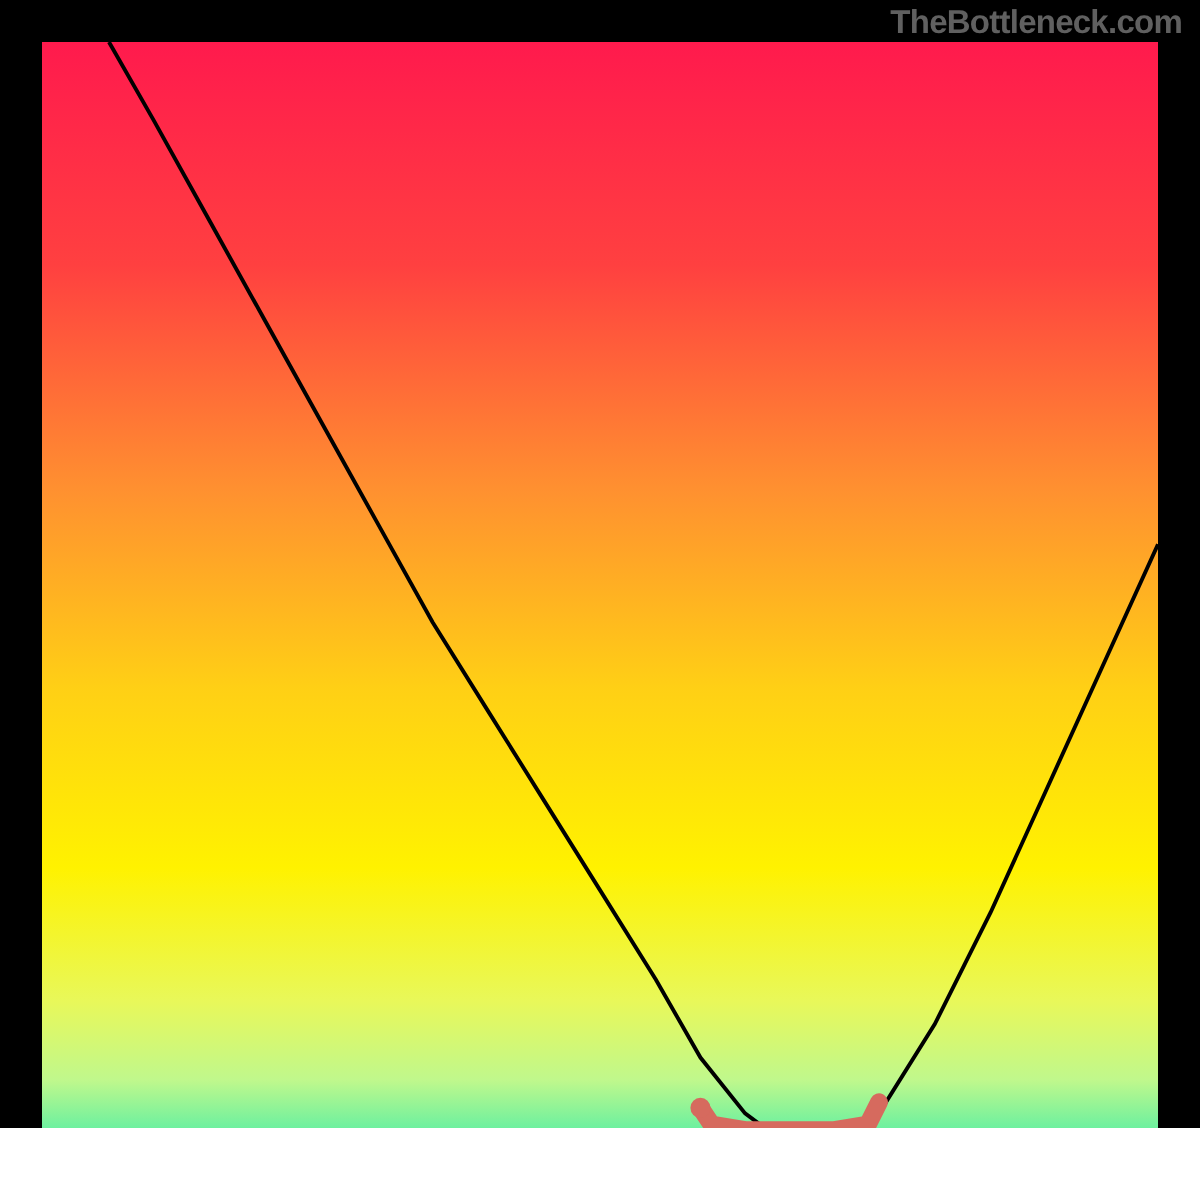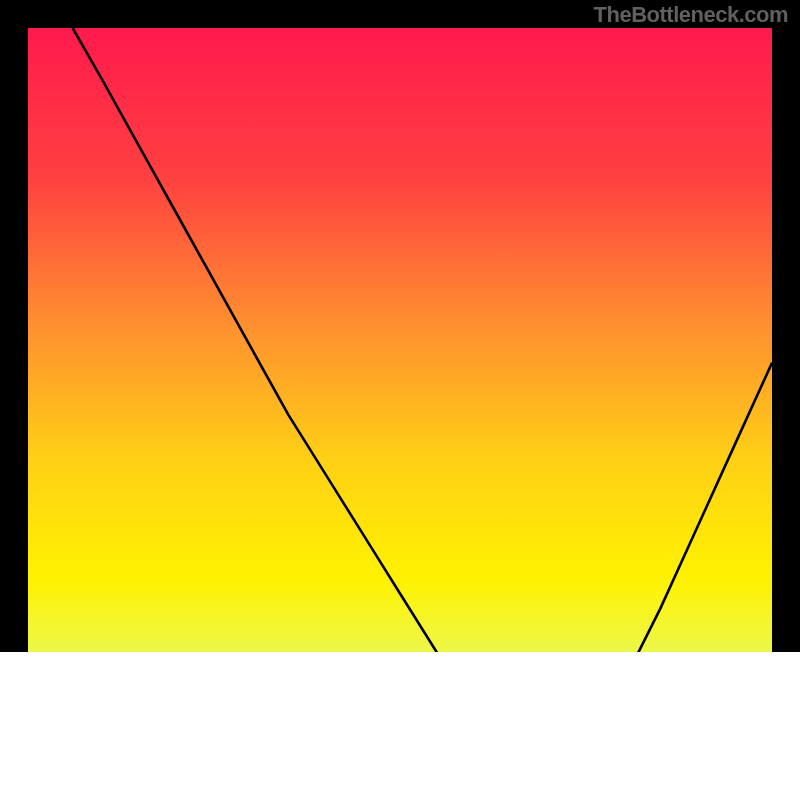"TheBottleneck.com" .container { height: 652px -> 752px }
